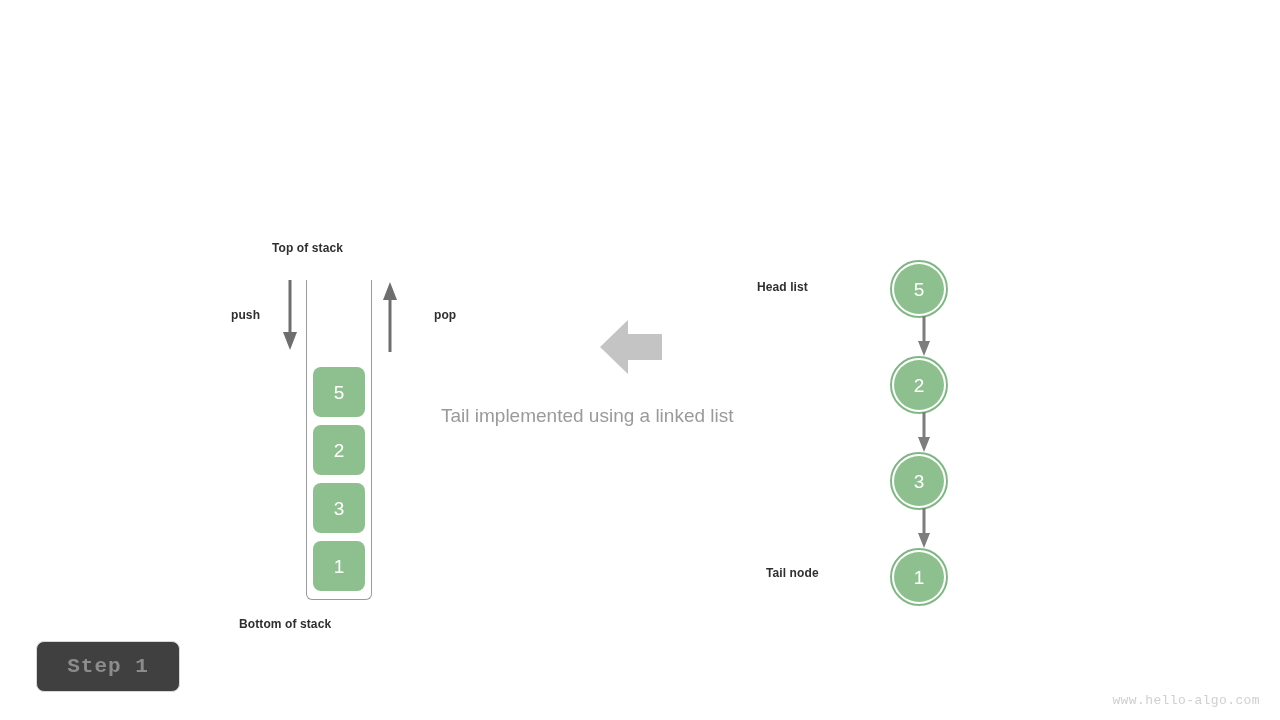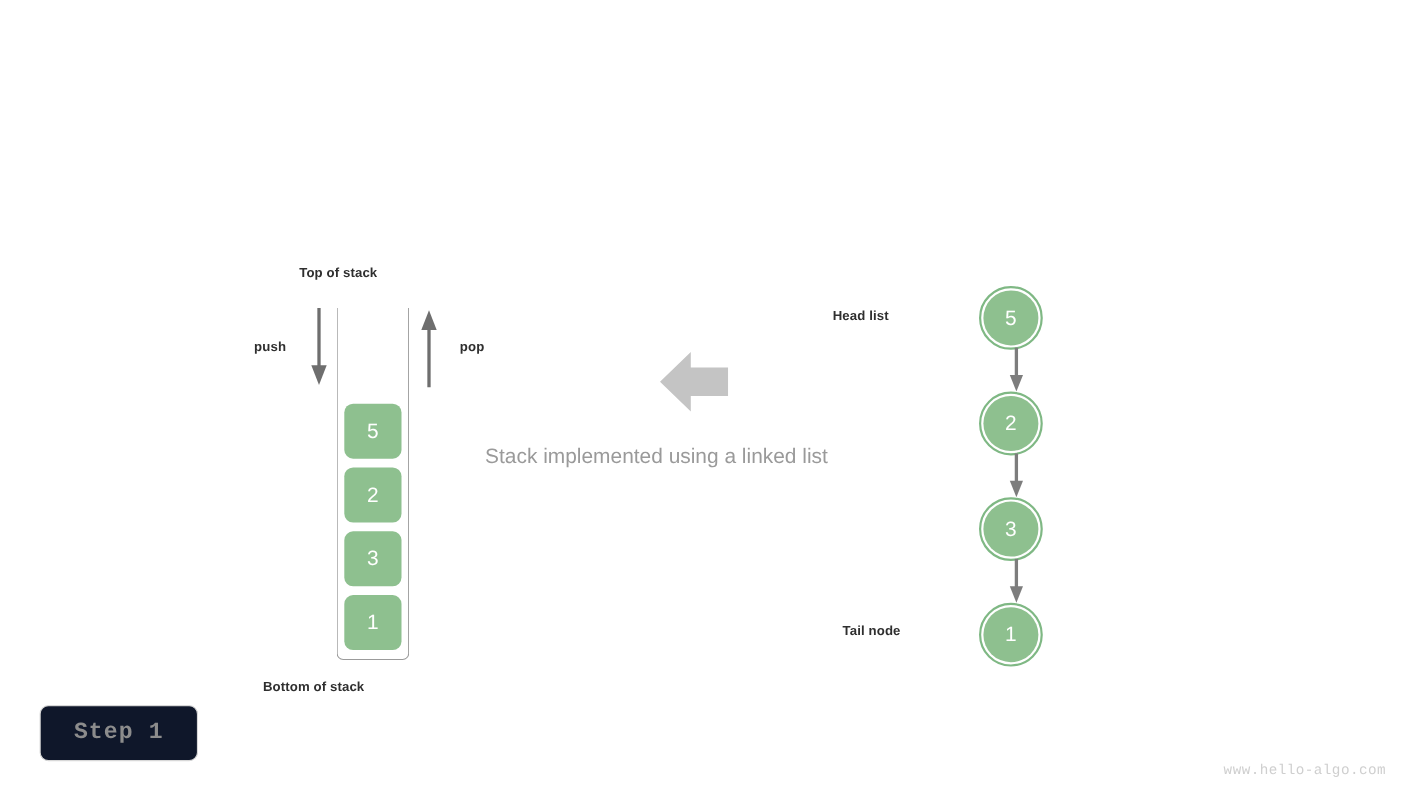"pop" #pop-label { left: 418px -> 434px }
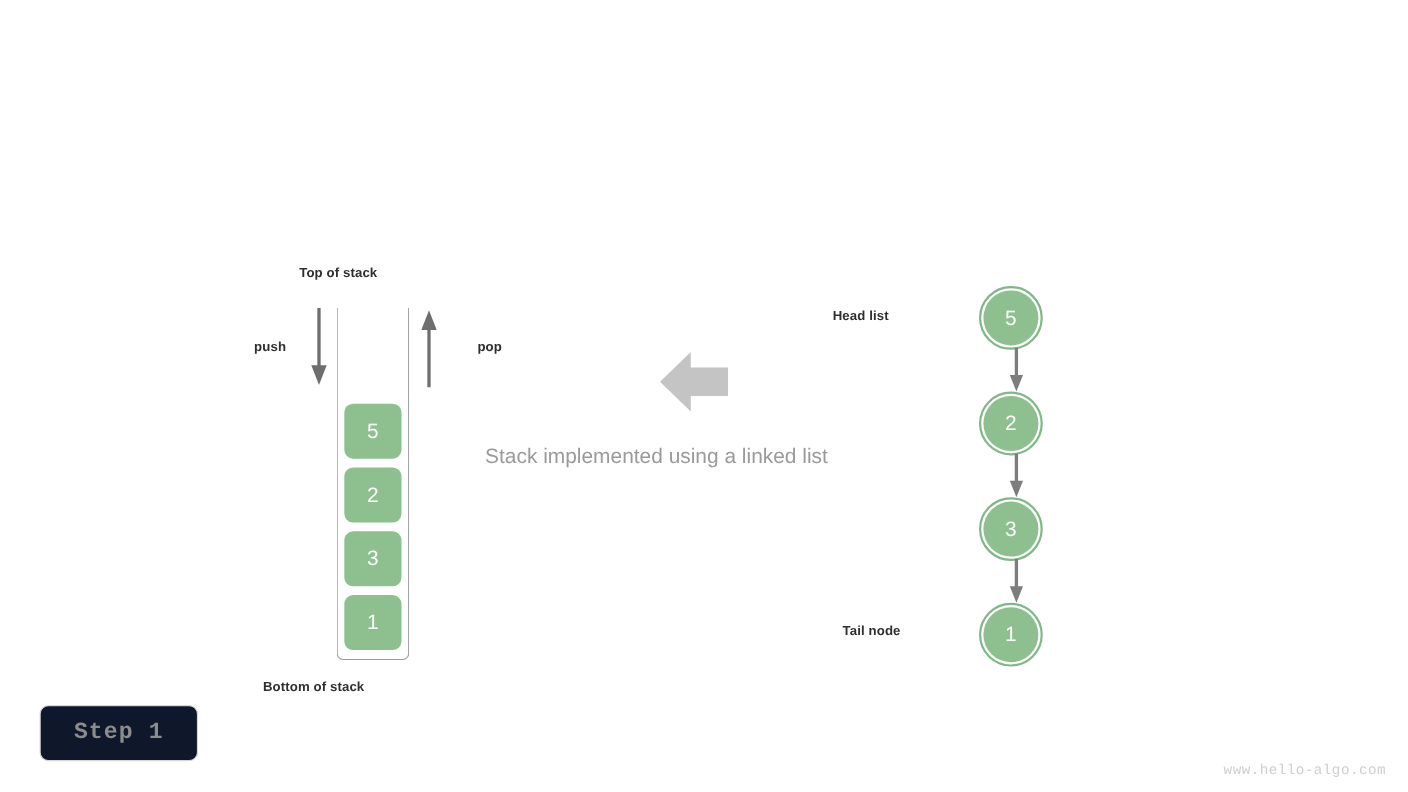"Stack implemented using a linked" div.caption-gray { text: Stack -> Tail }
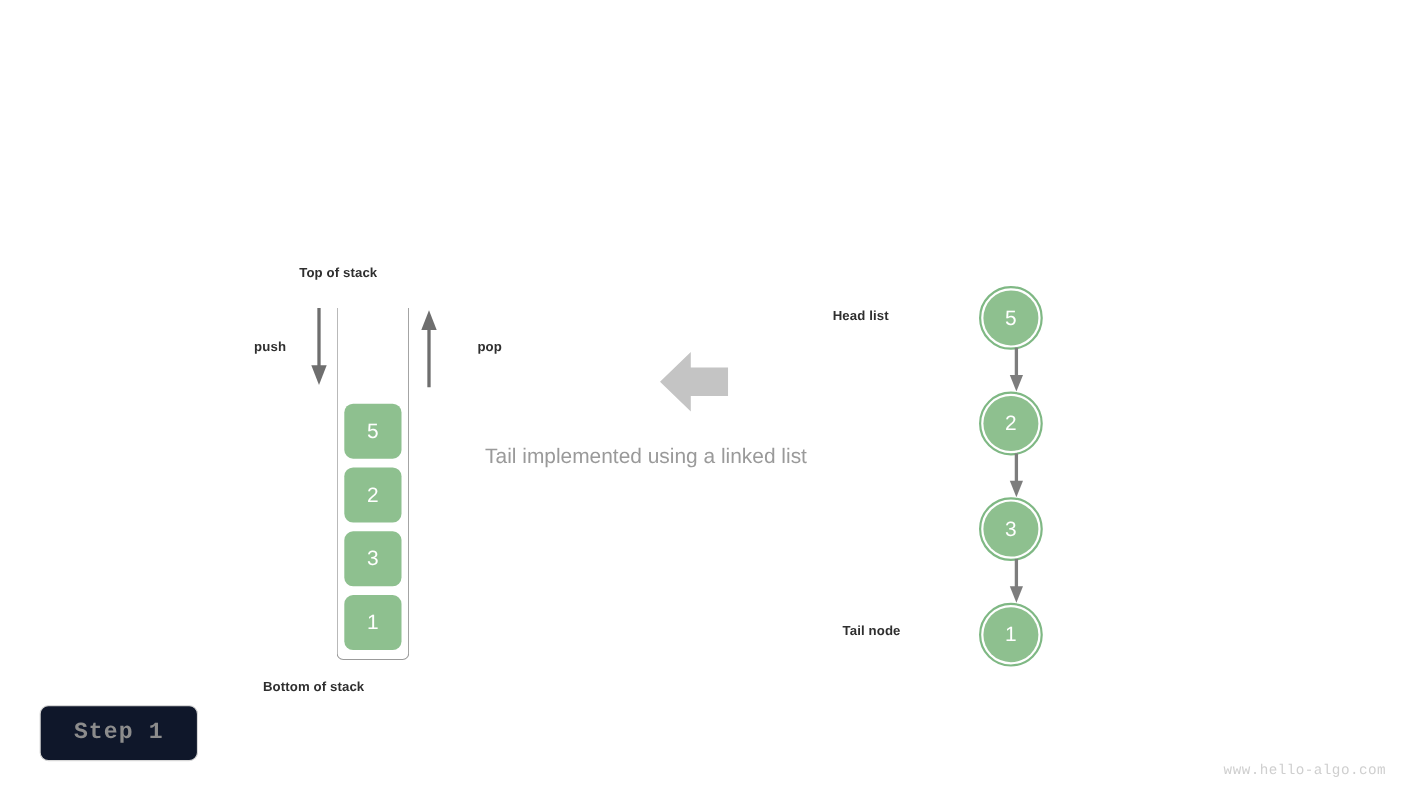"Step 1" .step-badge { background: #0f172a -> #404040 }
